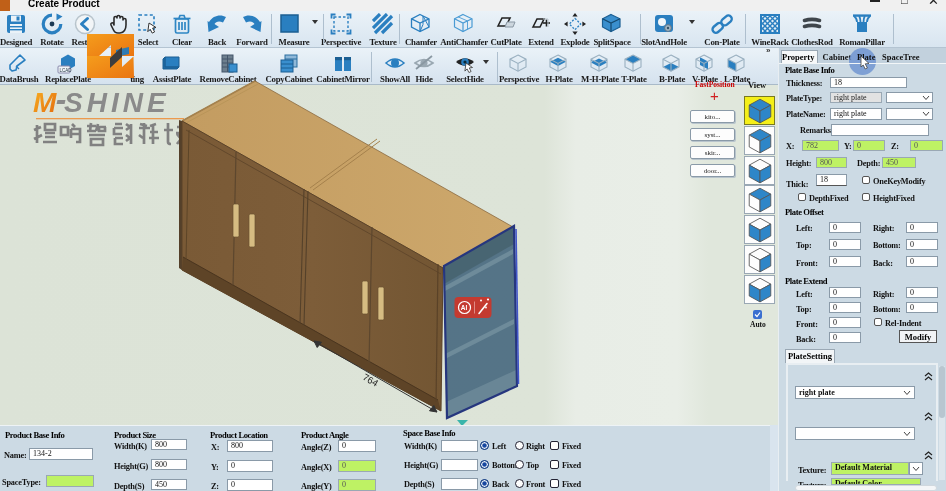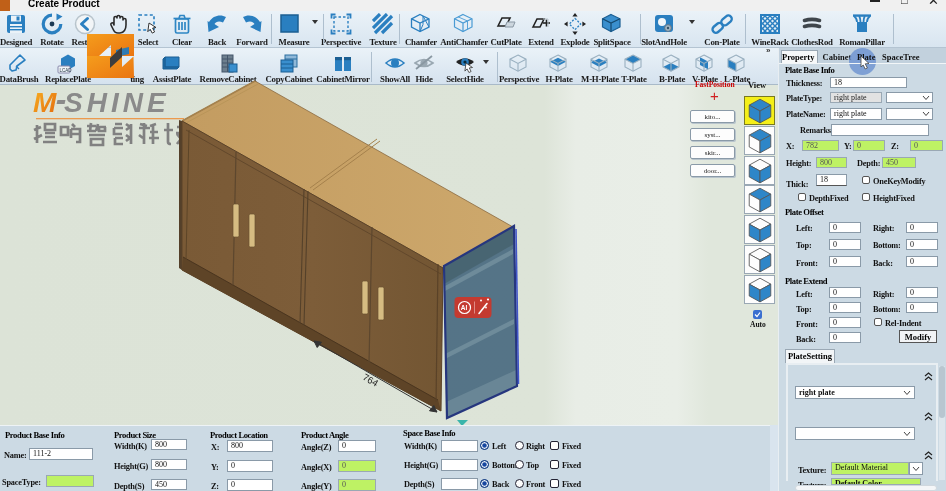"111-2" div.fld { text: 111-2 -> 134-2 }
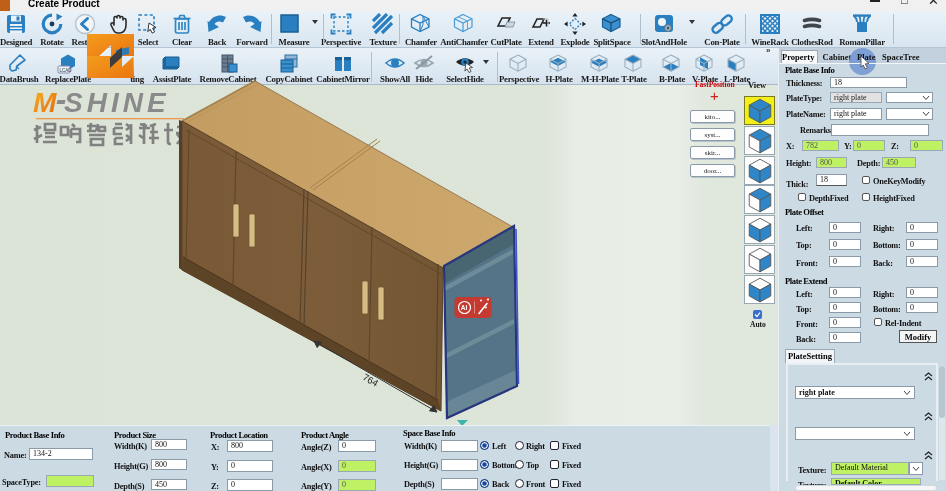"Default Material" div.fldg { font-weight: normal -> bold }
